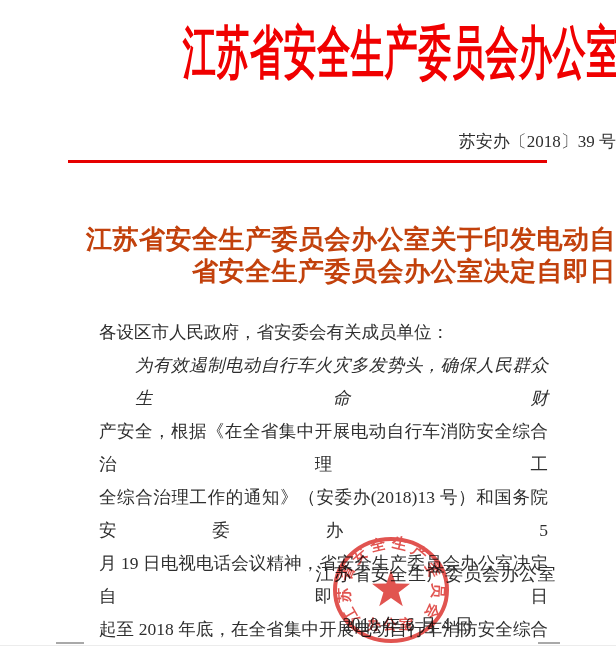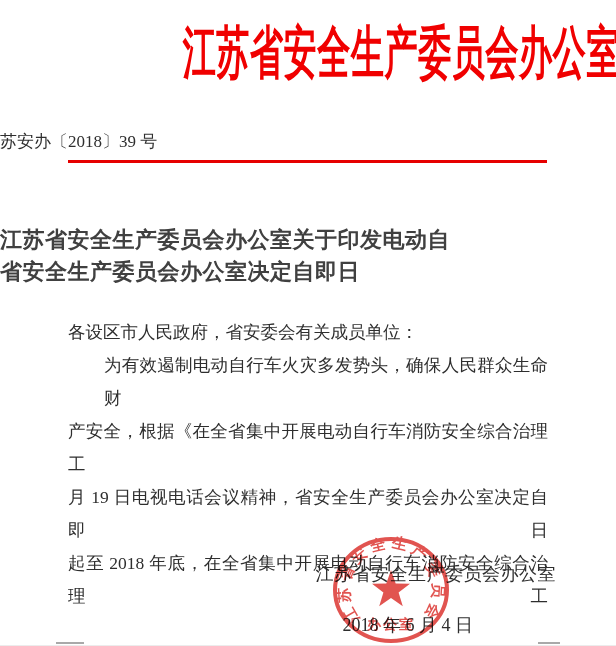"苏安办〔2018〕39 号" .doc-number { text-align: left -> right }
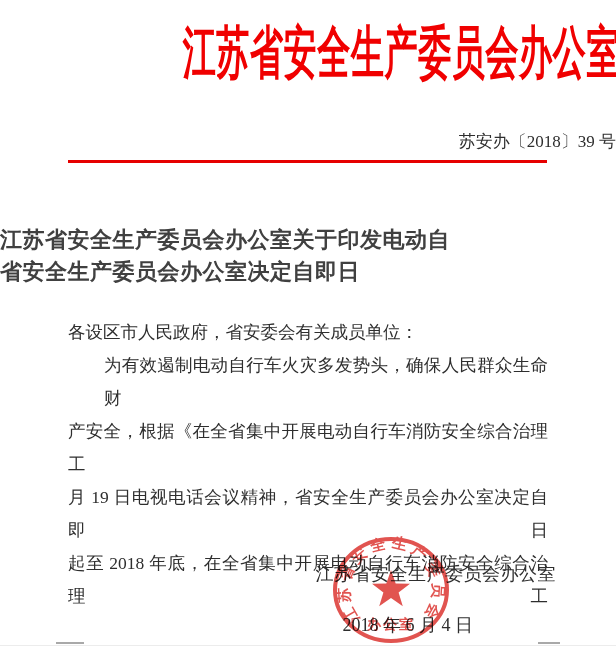"江苏省安全生产委员会办公室关于印发电动自" .doc-title { color: #404040 -> #c2410c; font-size: 22px -> 26px; text-align: left -> right }
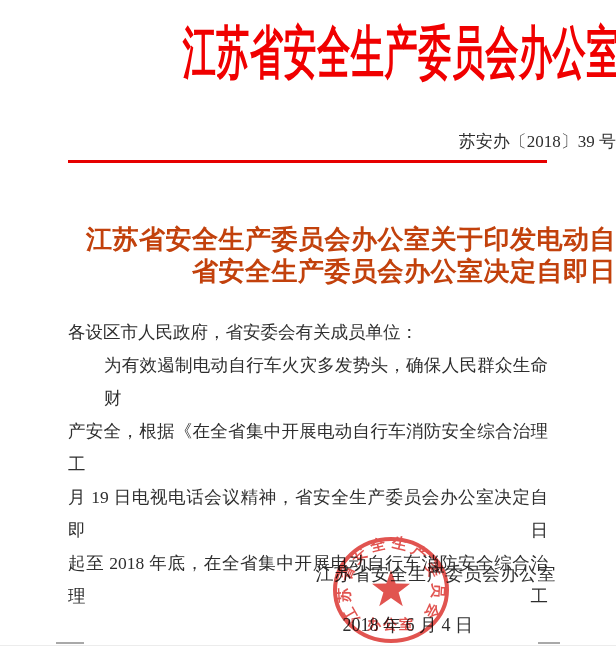"各设区市人民政府，省安委会有关成员单位：" .body-line { margin-left: none -> 31px }
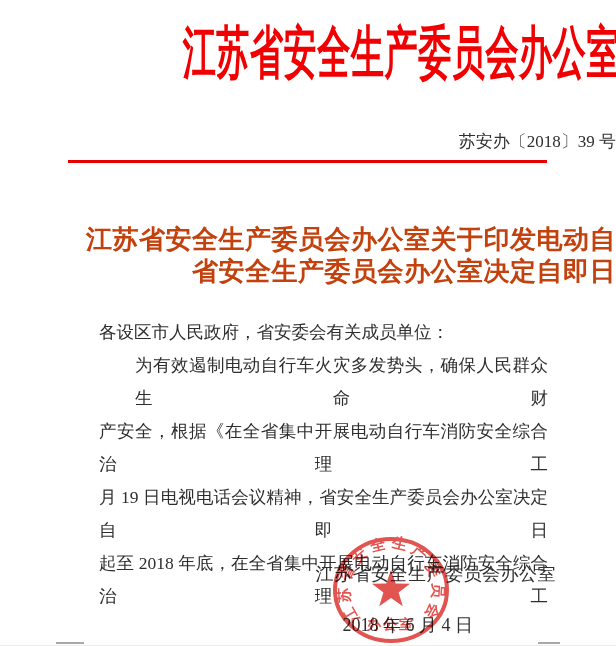"为有效遏制电动自行车火灾多发势头，确保人民群众生命财" .body-line.indent { font-style: none -> italic }
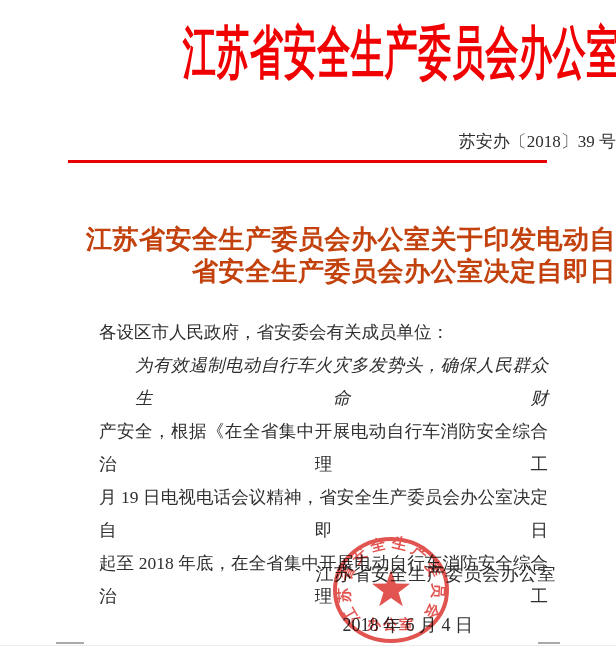"全综合治理工作的通知》（安委办(2018)13 号）和国务院安委办 5" div.body-line { html: none -> <div>全综合治理工作的通知》（安委办(2018)13 号）和国务院安委办 5</div> }
